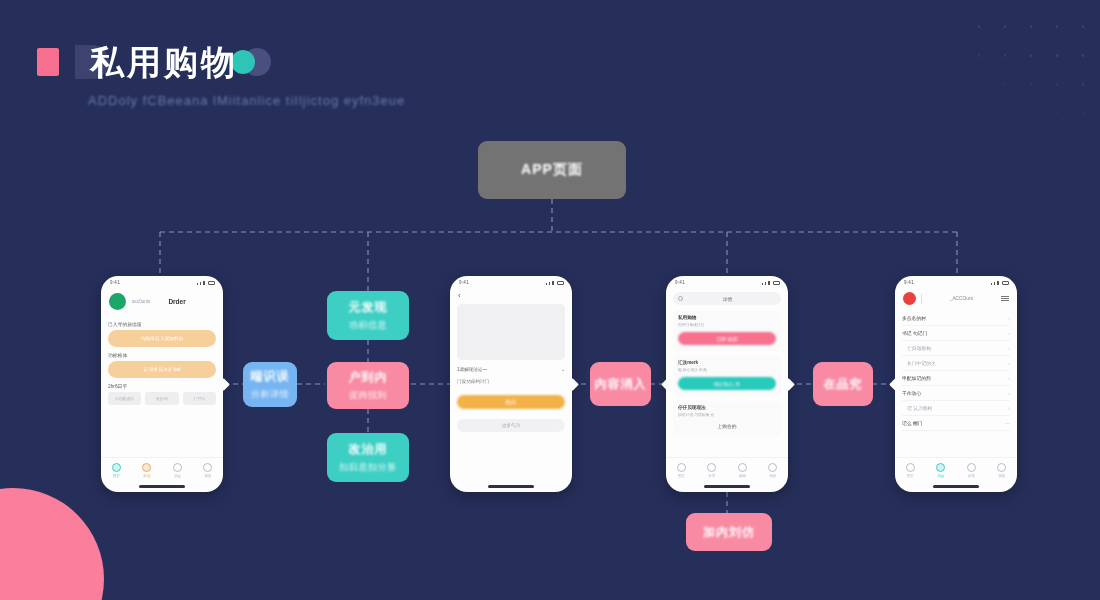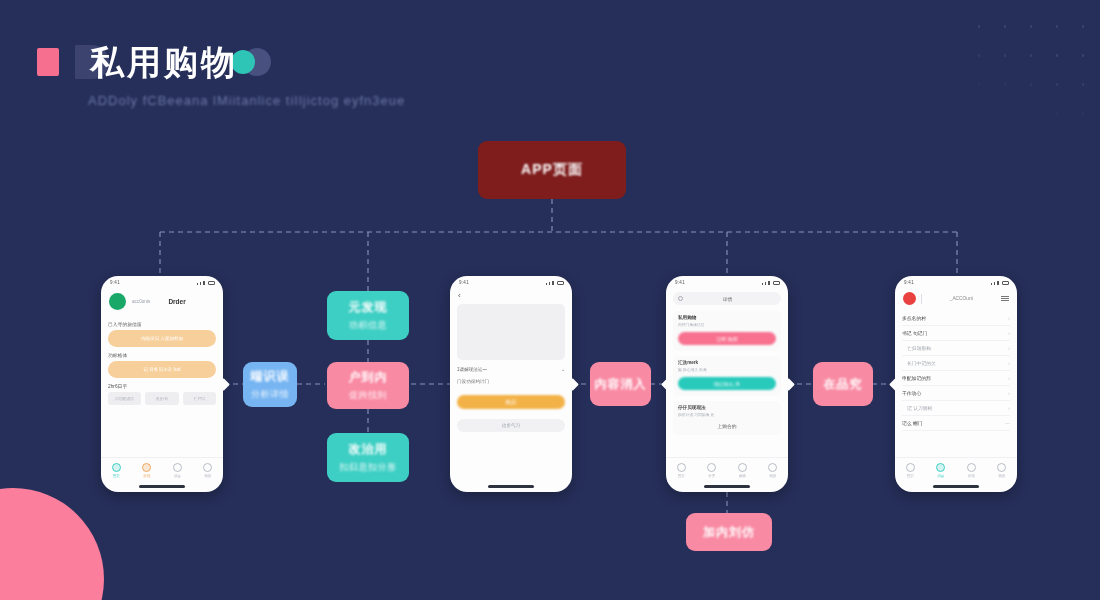"APP页面" .node.root { background: #7f1d1d -> #737373 }
